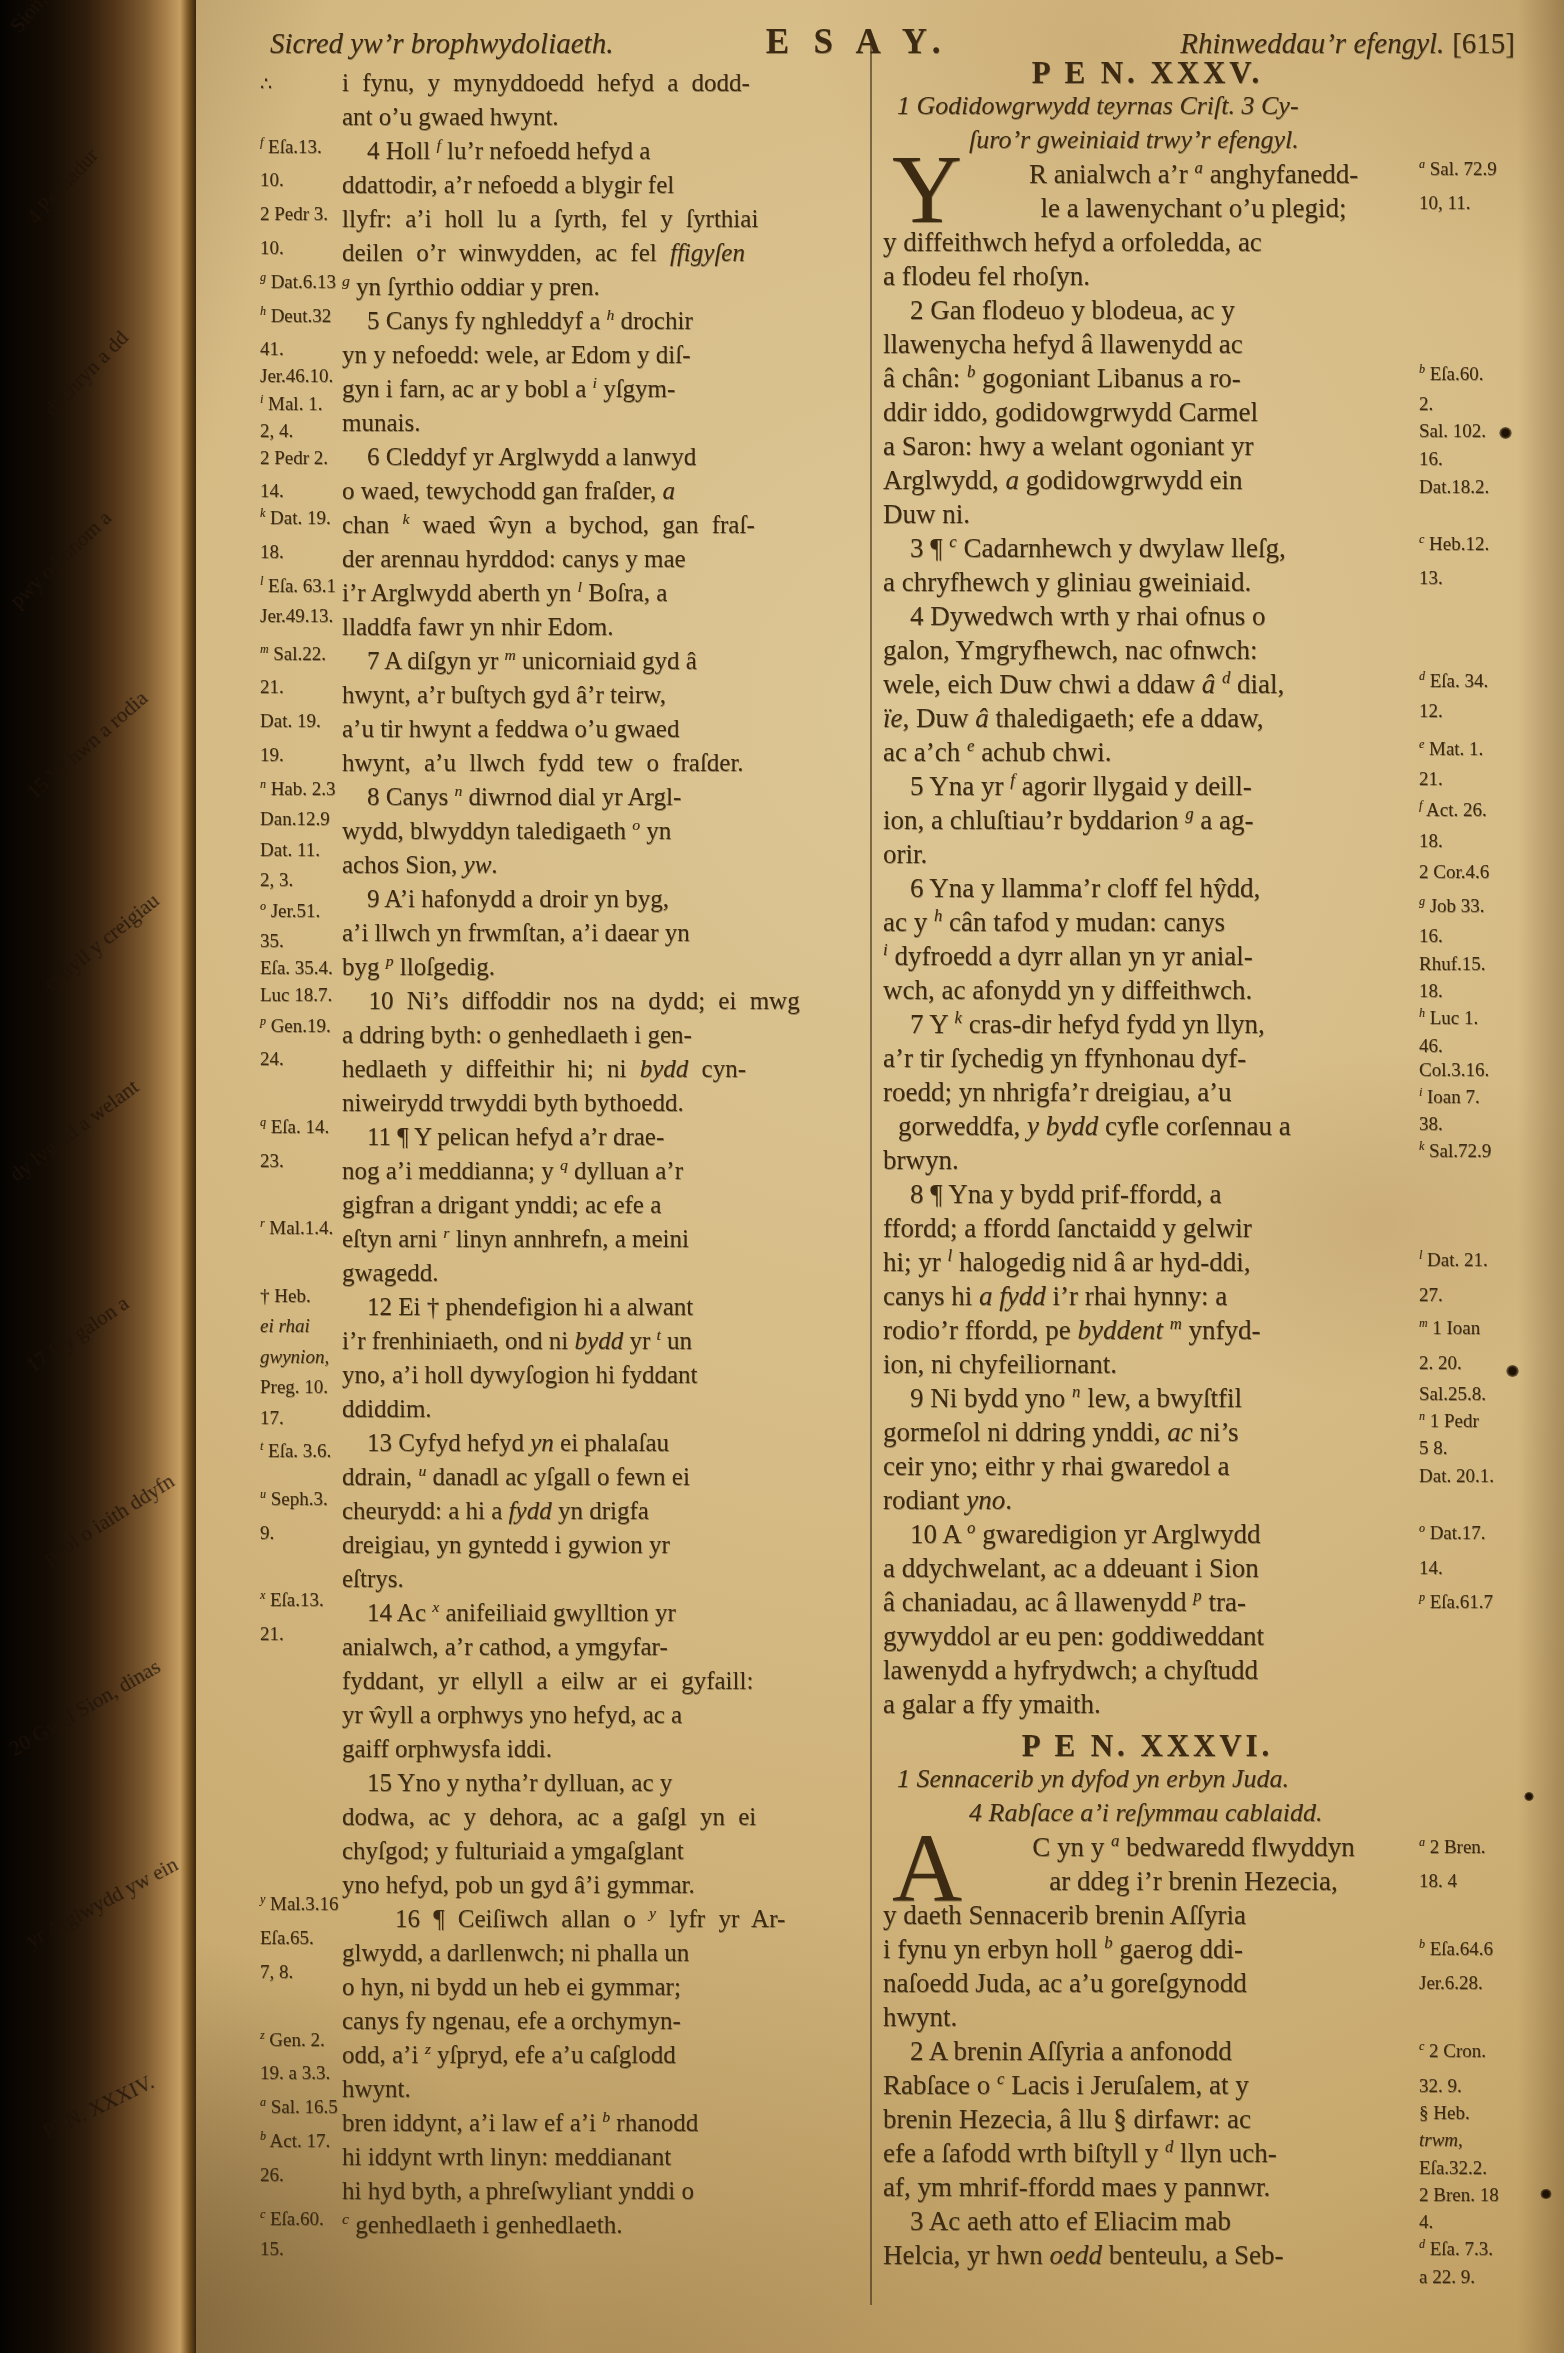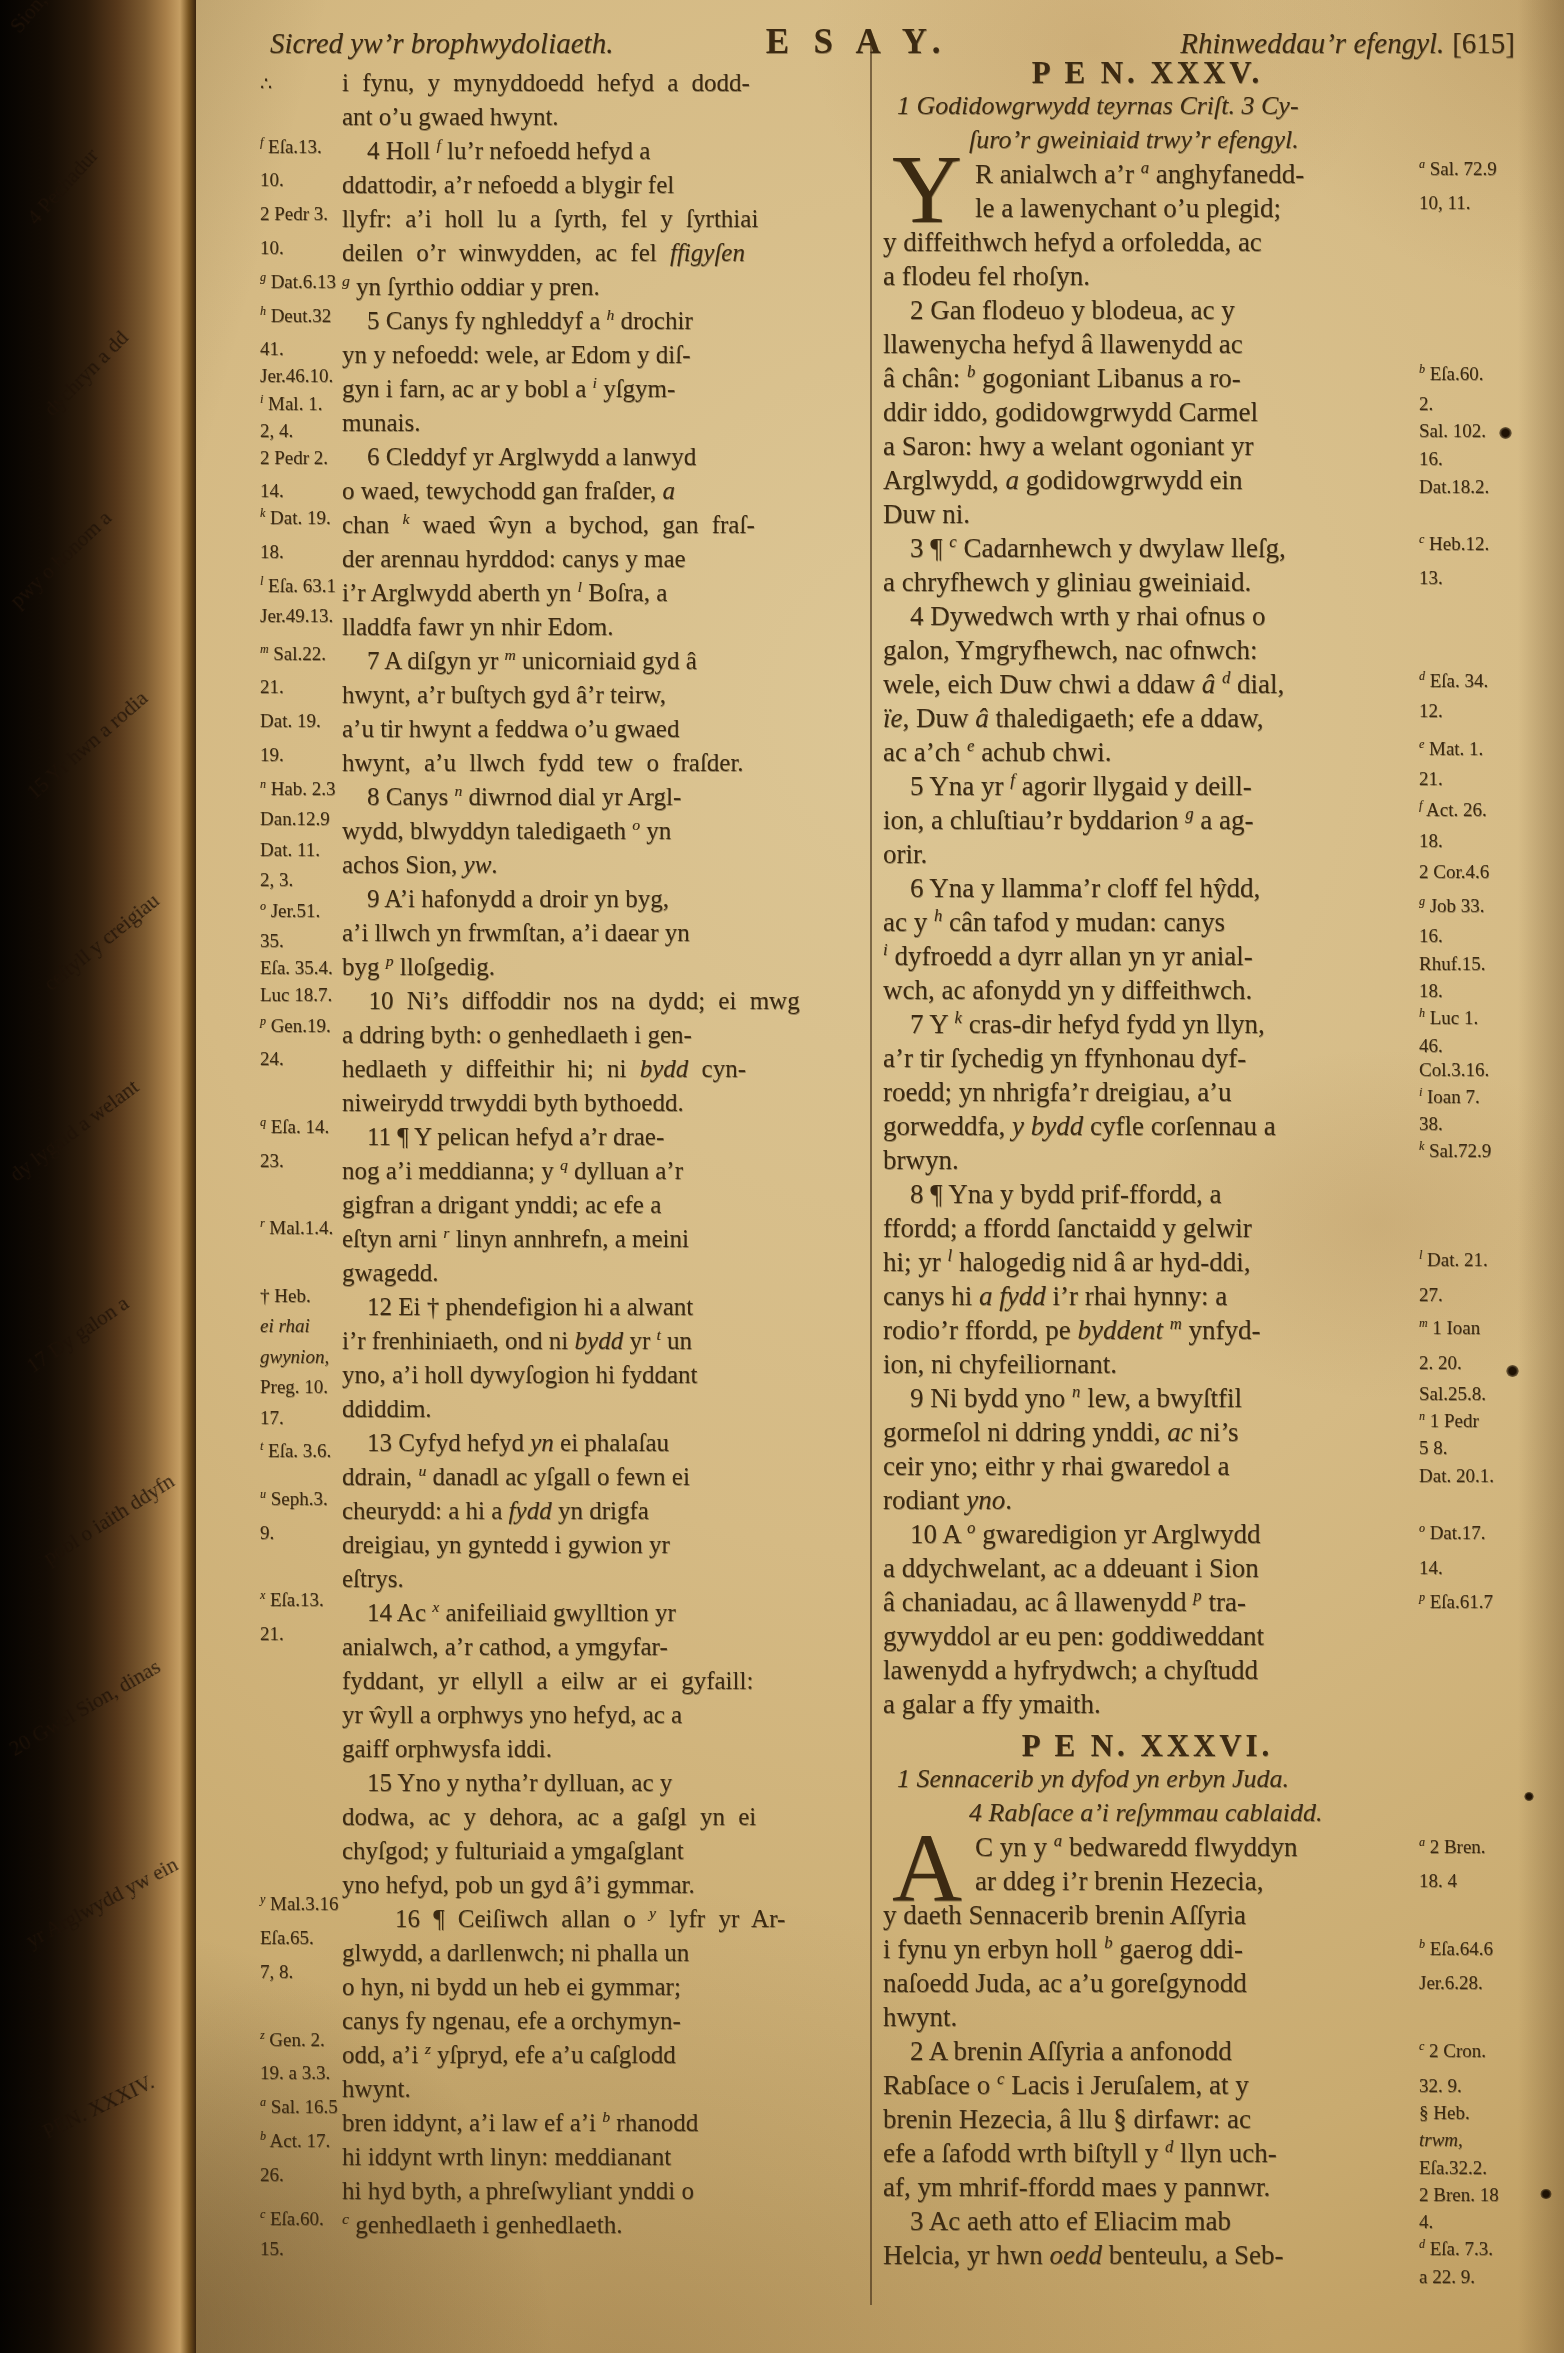"R anialwch a’r a anghyfanedd-" .pad { text-align: none -> center }
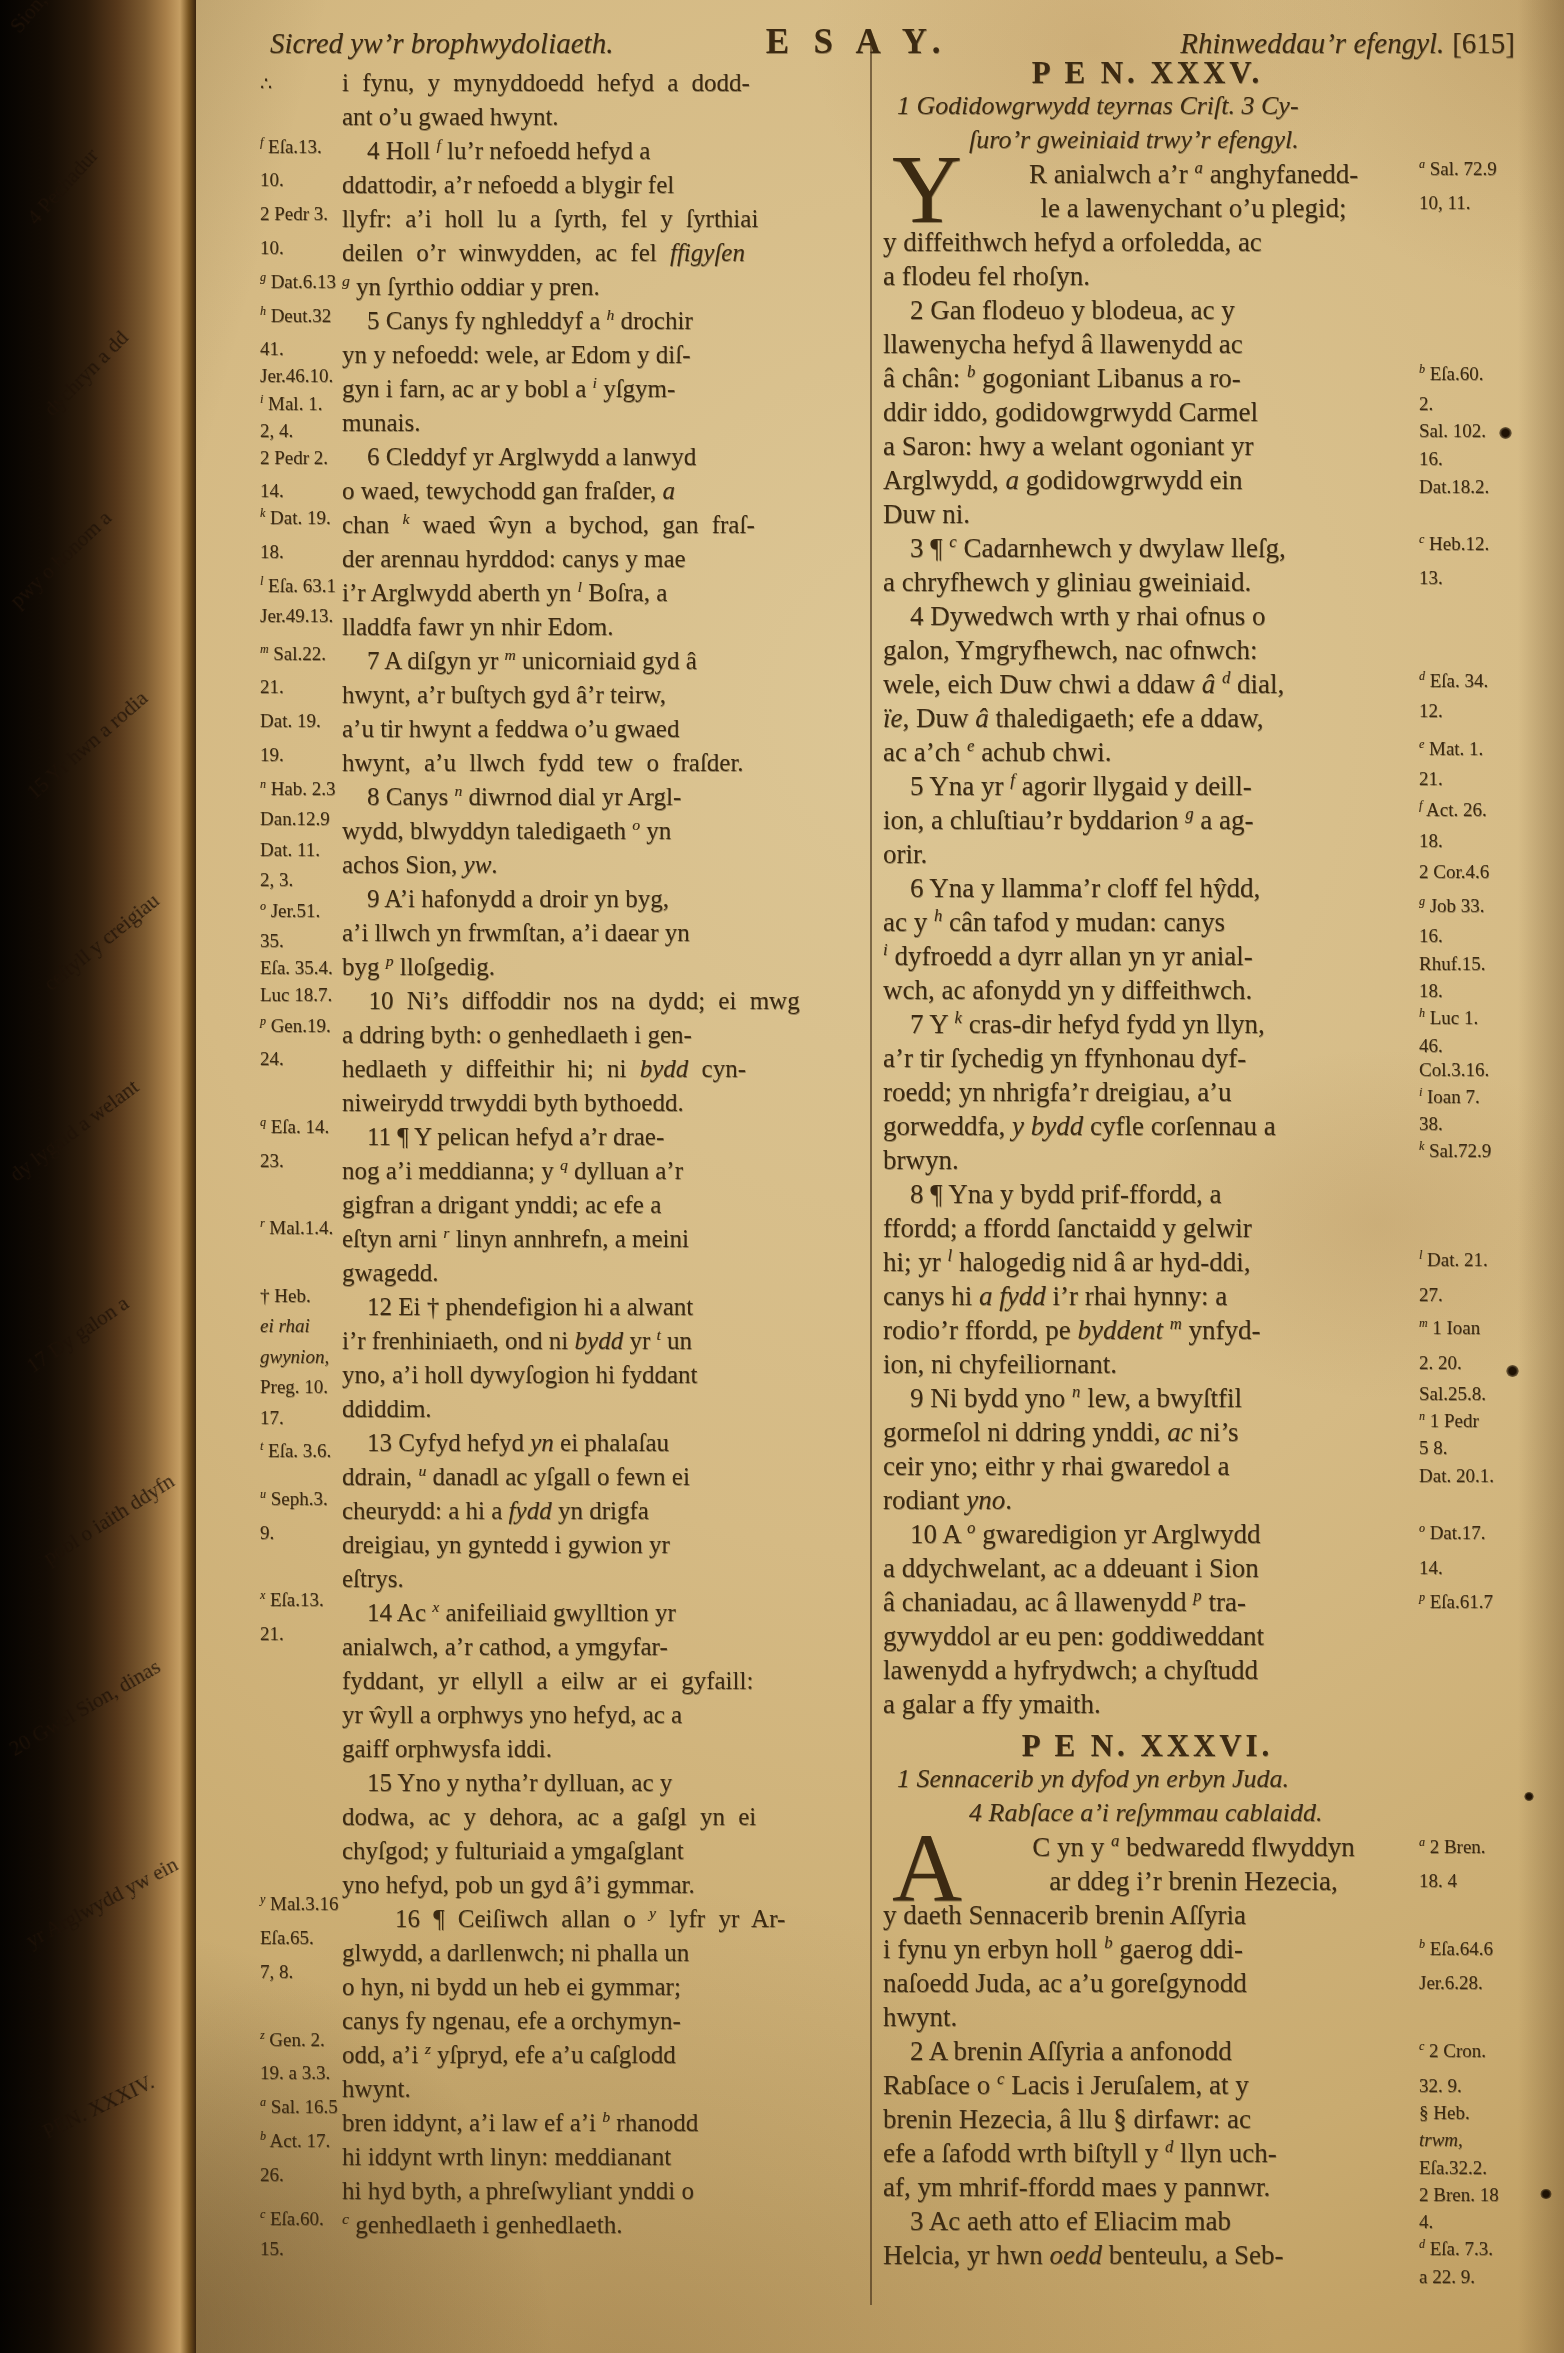"gorweddfa, y bydd cyfle corſennau" span { margin-left: none -> 15px }
